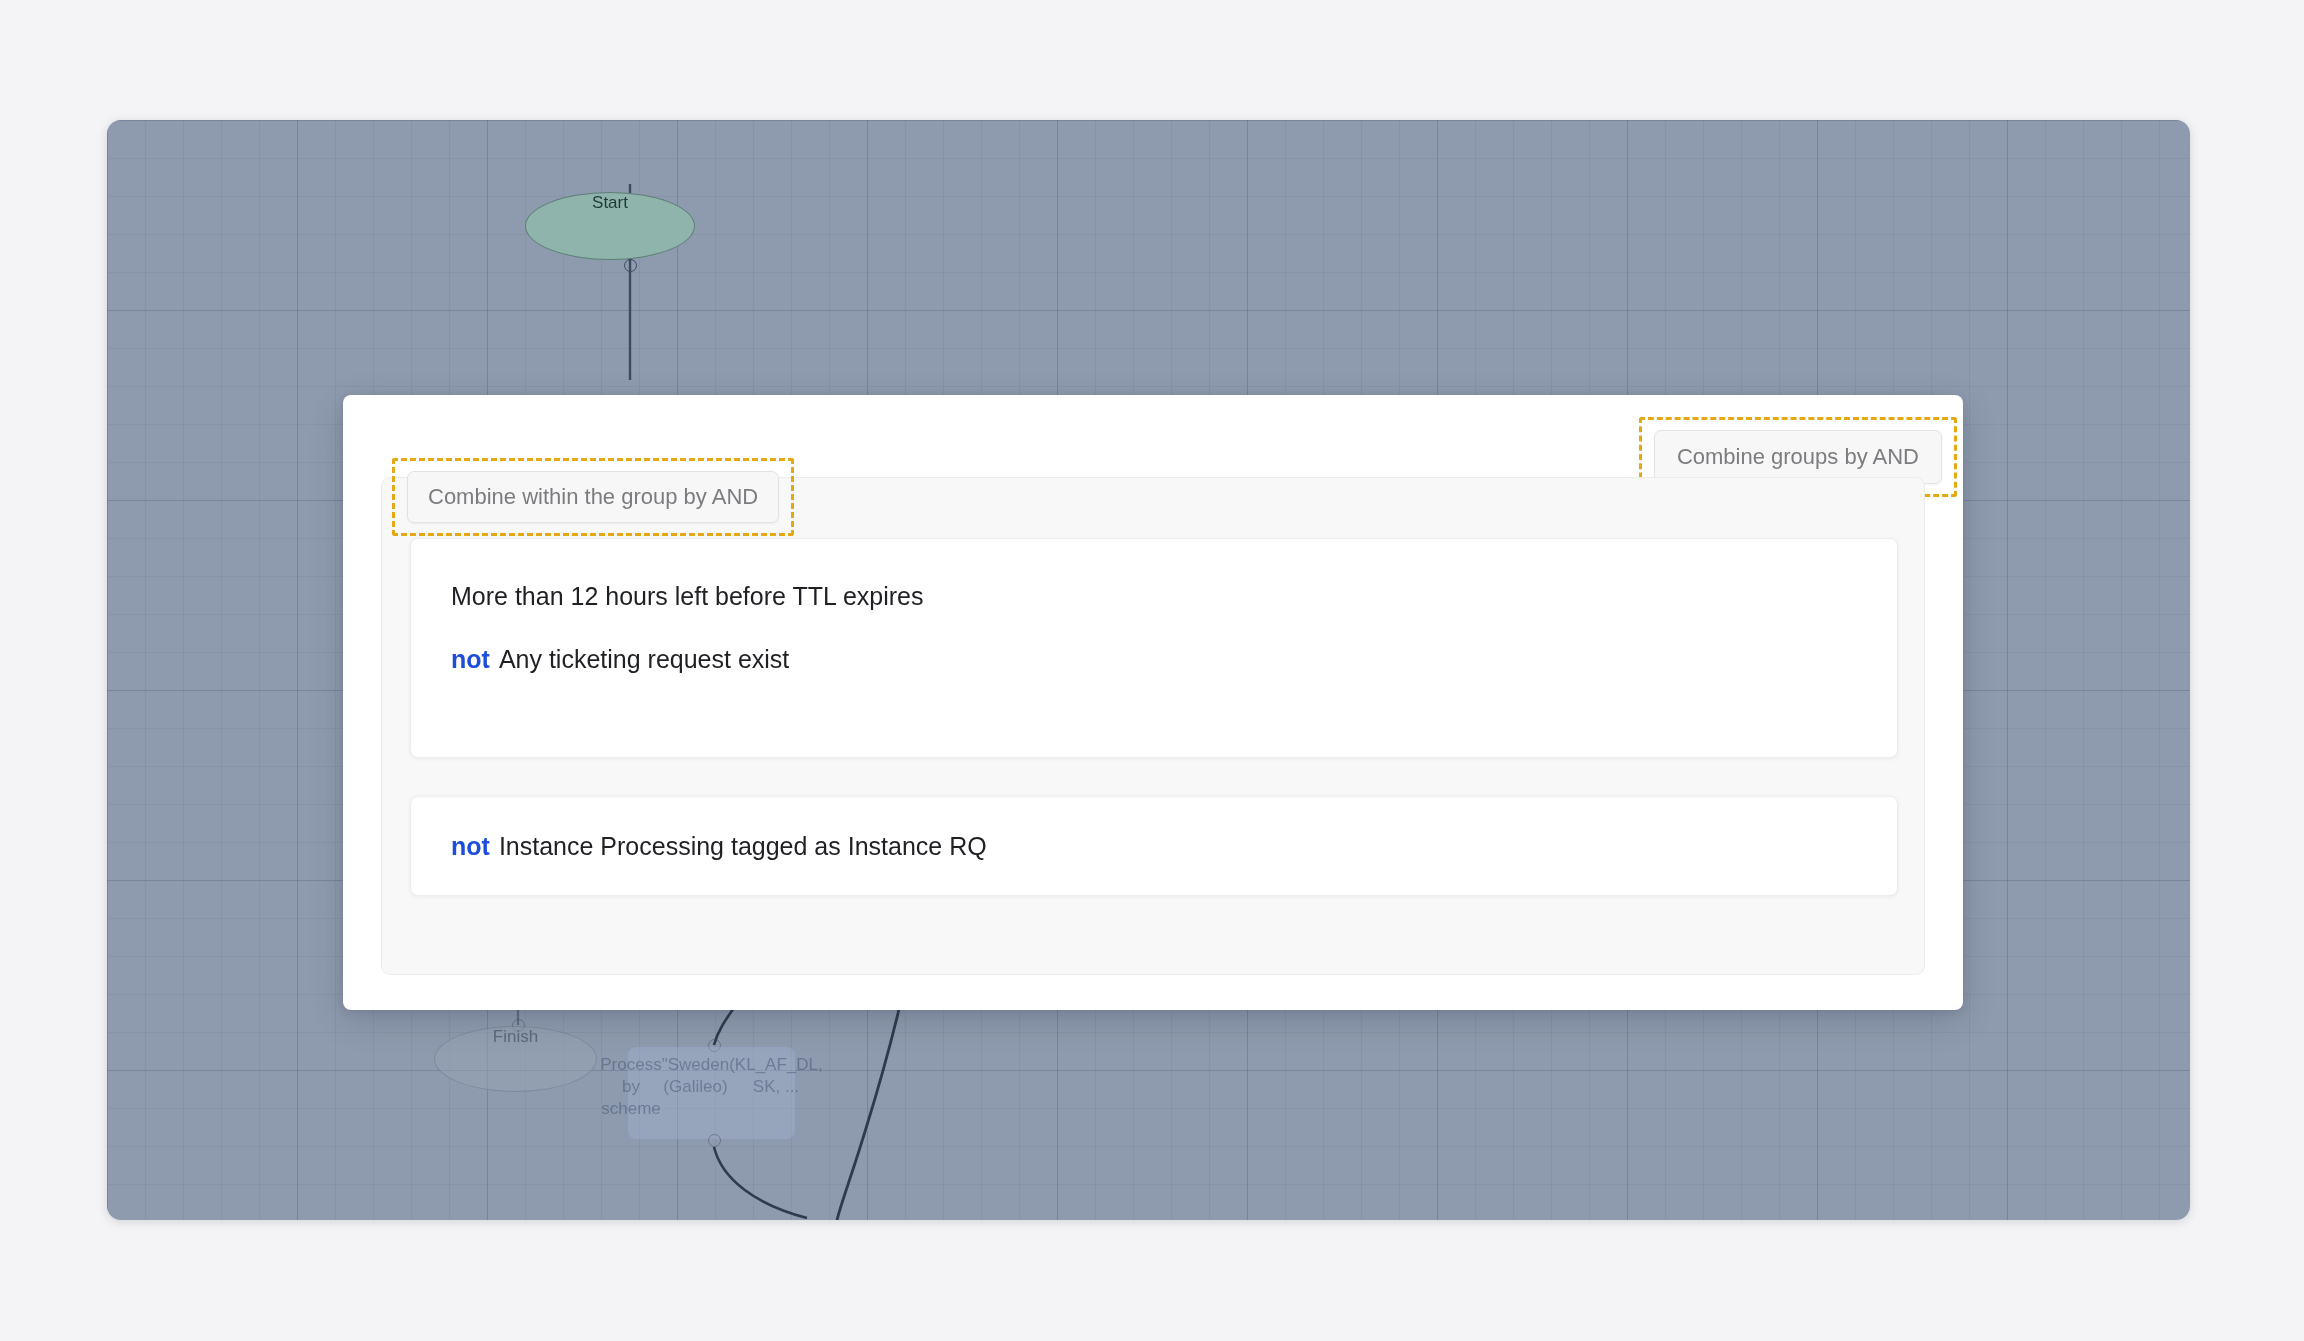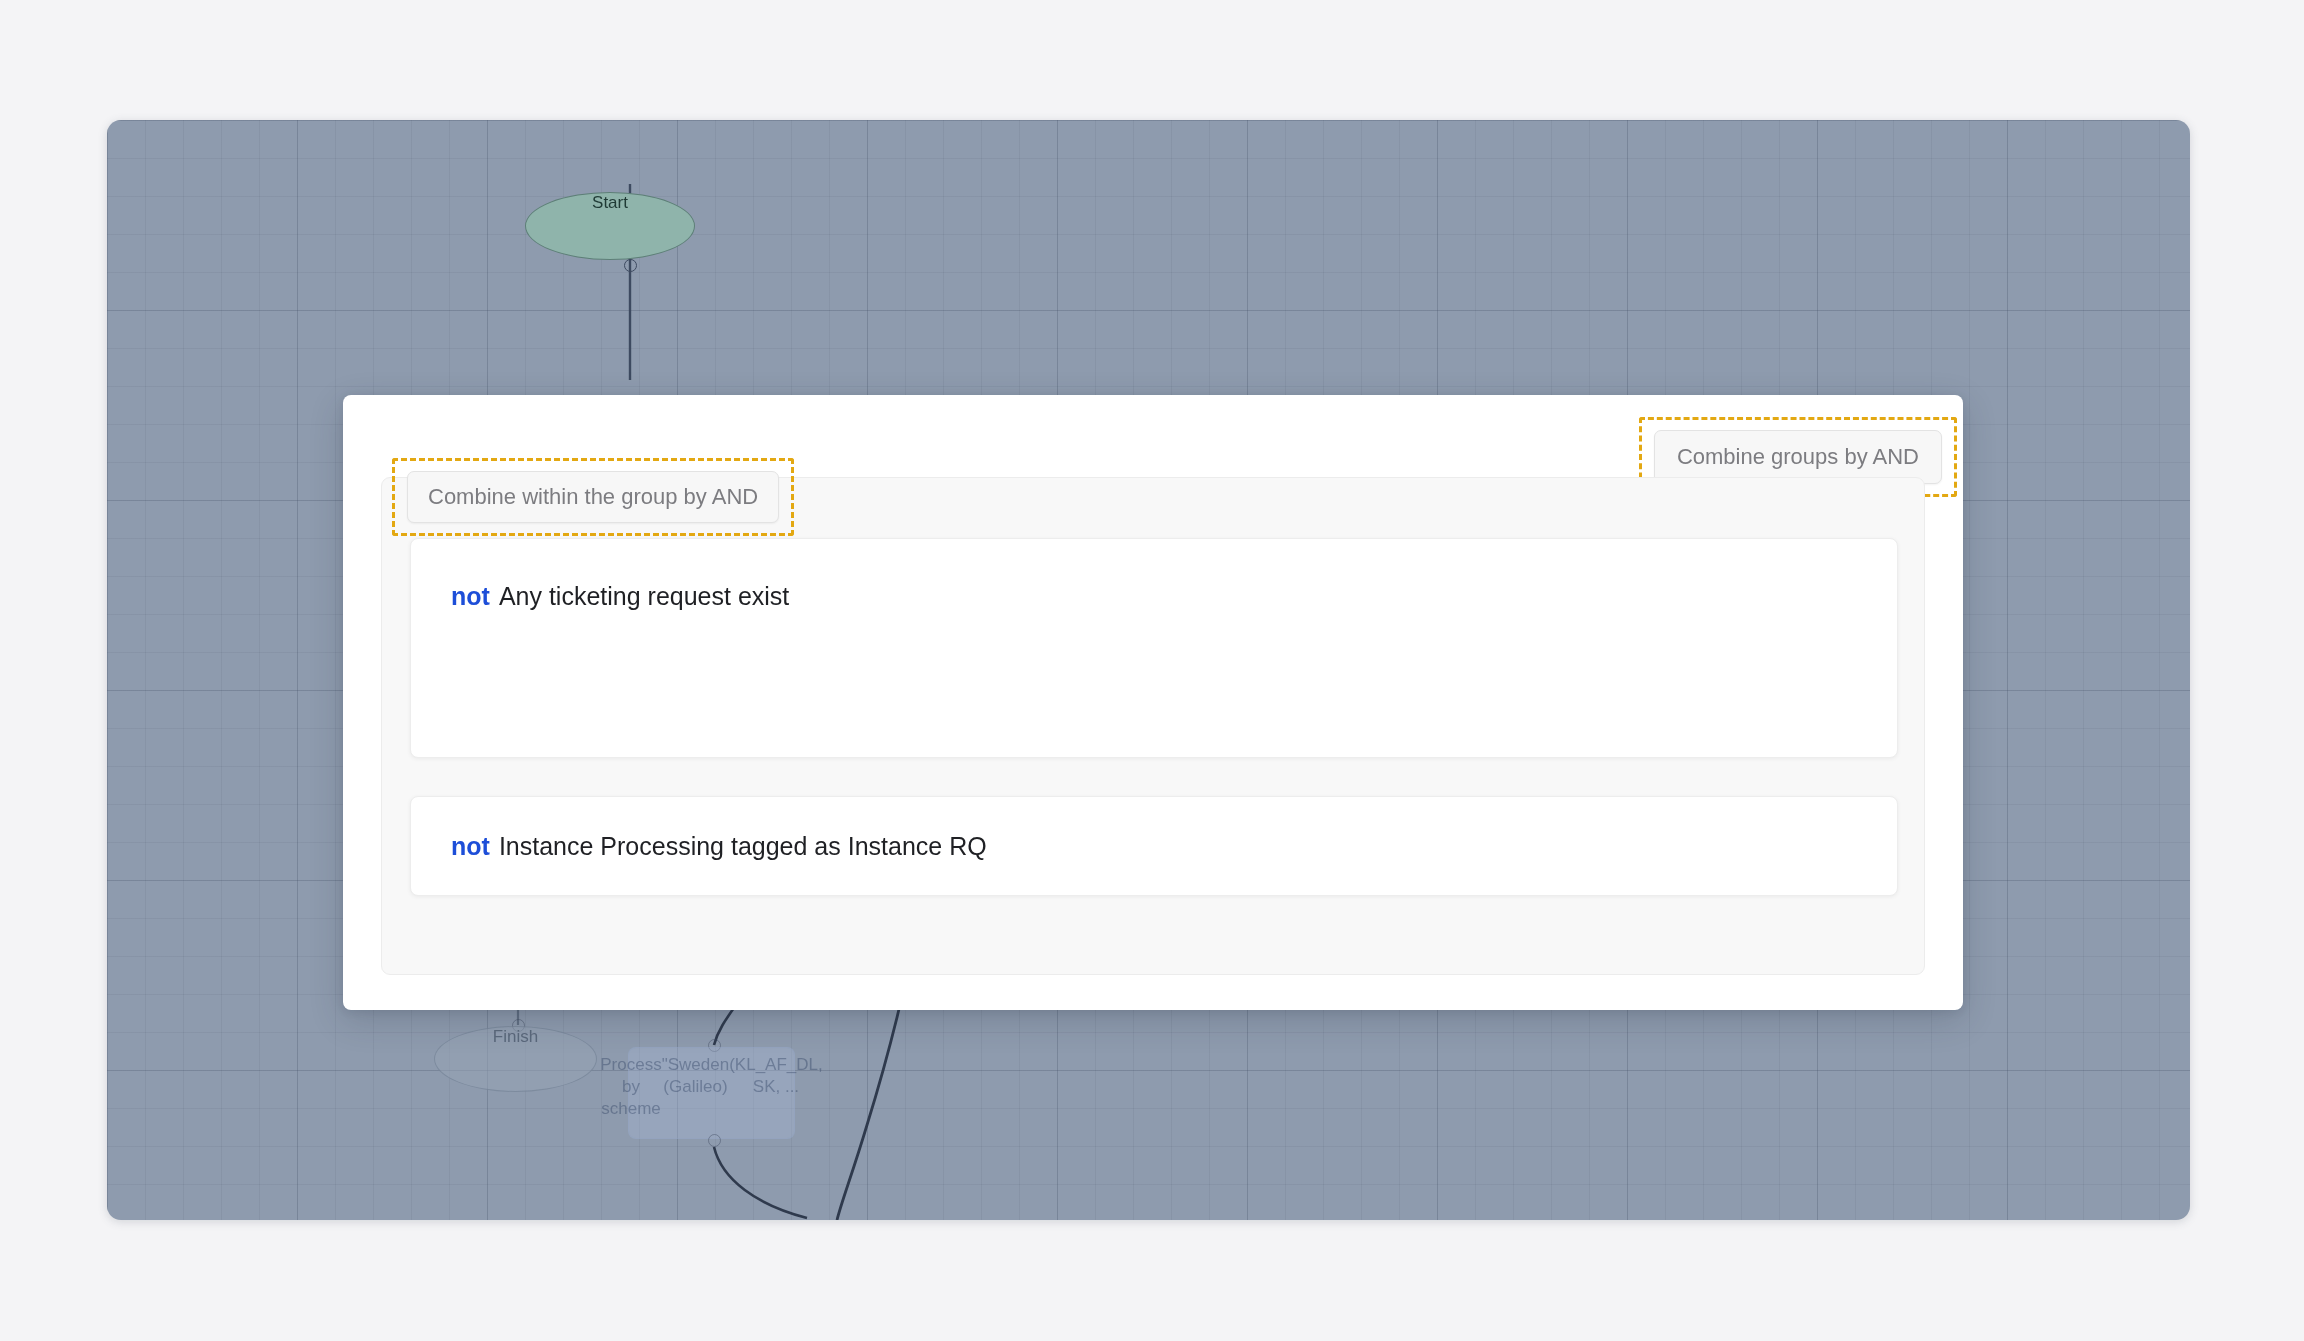"More than 12 hours left" div.condition-row { html: none -> <div> <span>More than 12 hours left before TTL expires</span> </div> }
